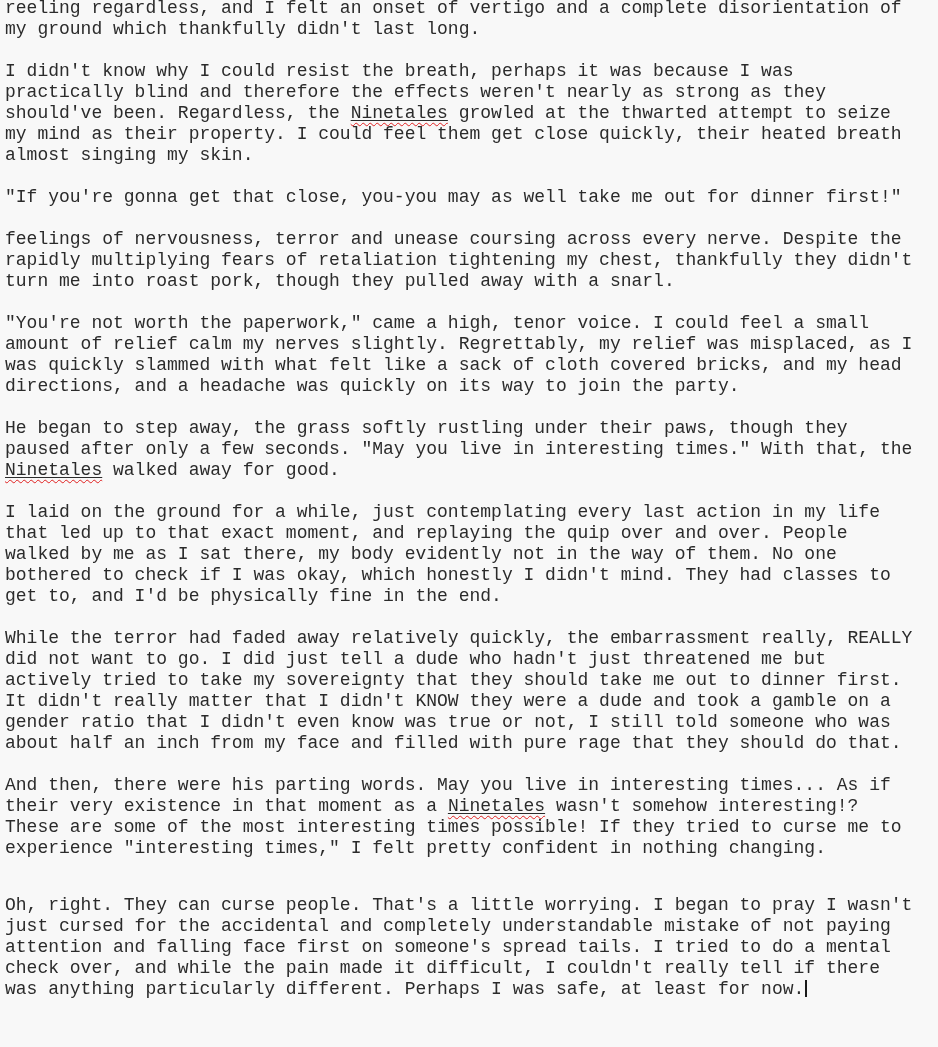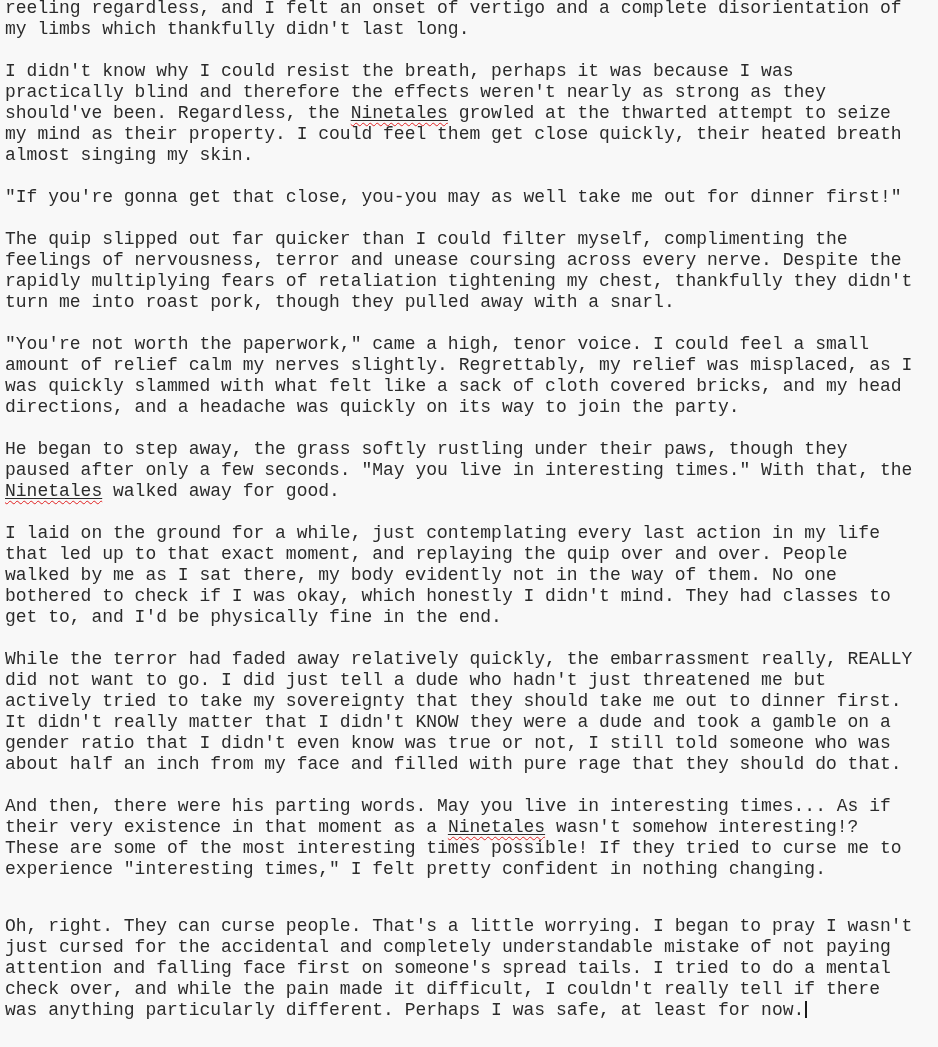"my limbs which thankfully didn't" div.line { text: limbs -> ground }
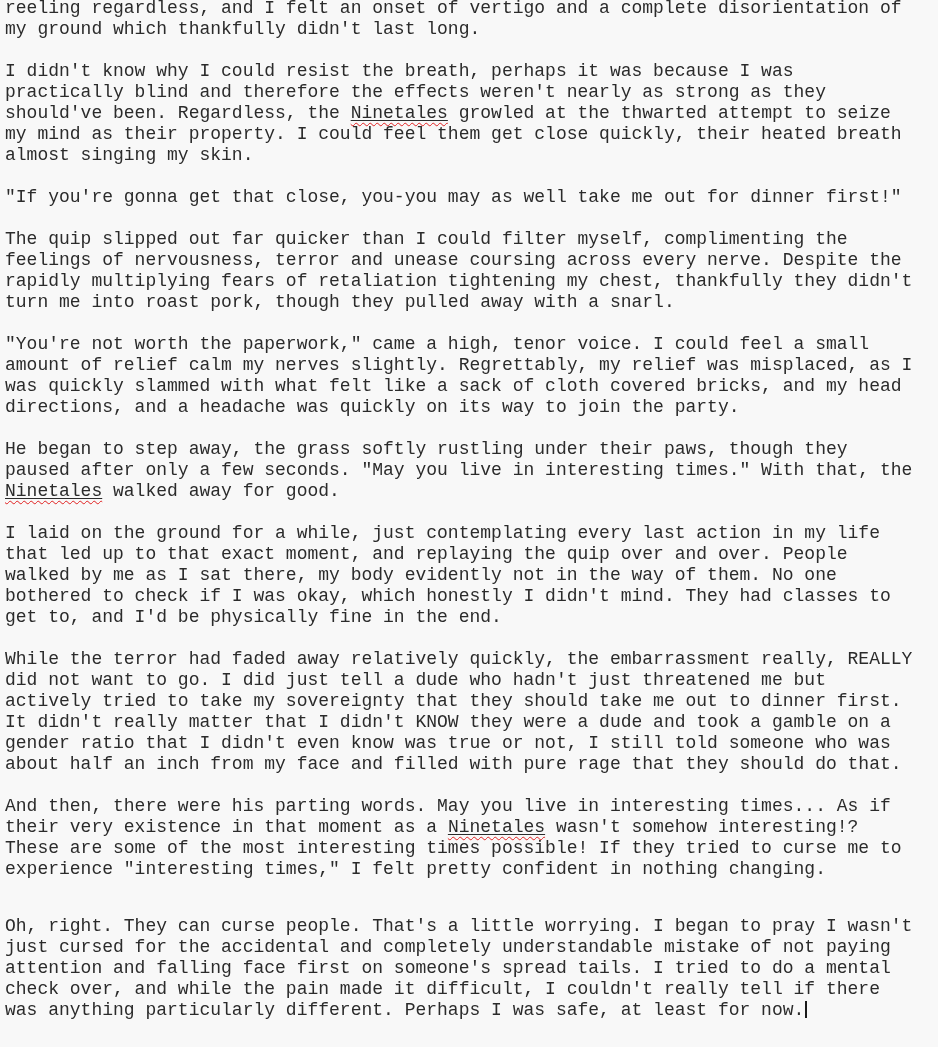"The quip slipped out far" div.line { html: <div>The quip slipped out far quicker than I could filter myself, complimenting the</div> -> none }
